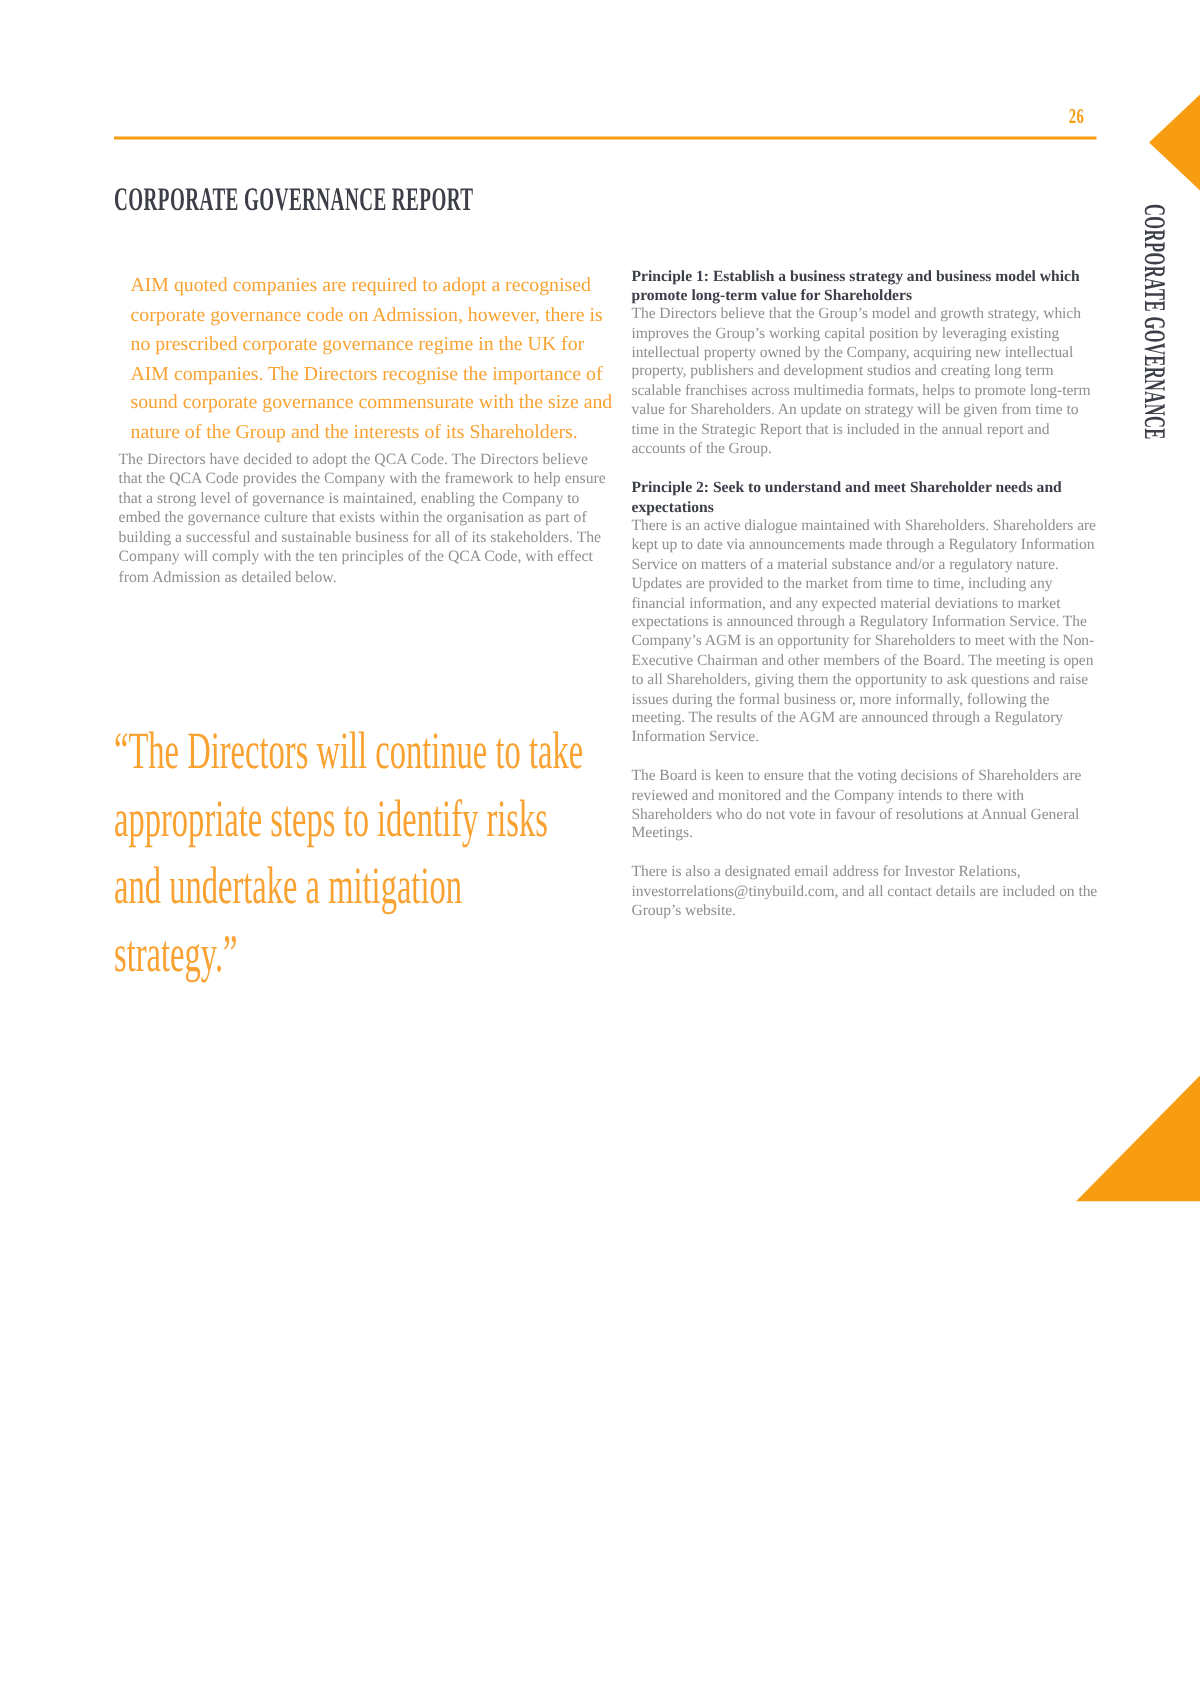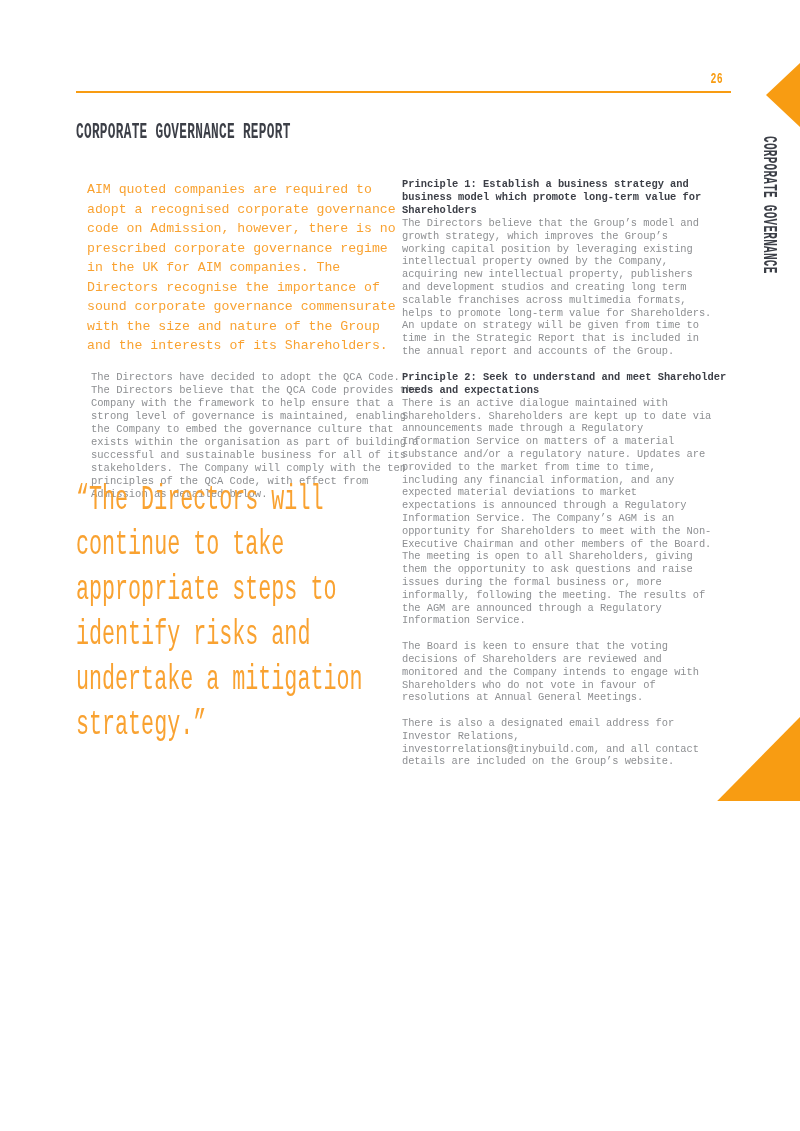"26" .page { font-family: Liberation Mono, monospace -> Liberation Serif, serif }
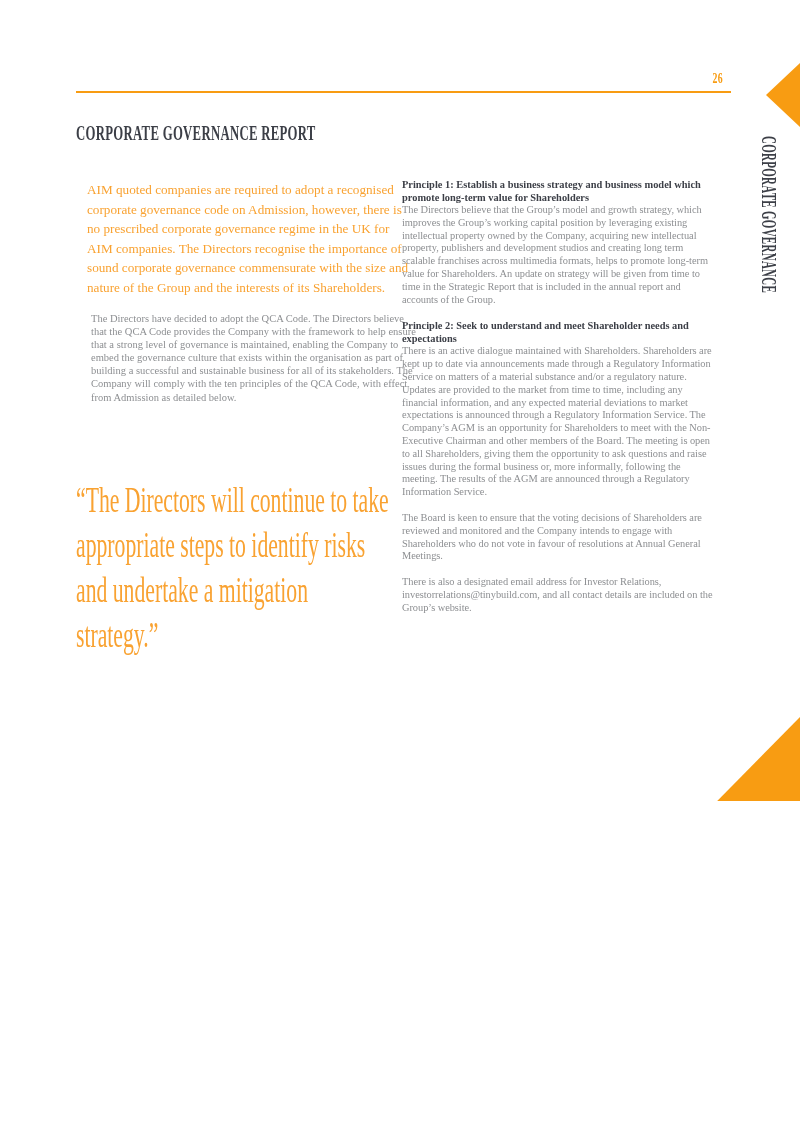"Principle 1: Establish a business" .right-col { left: 402px -> 421px }
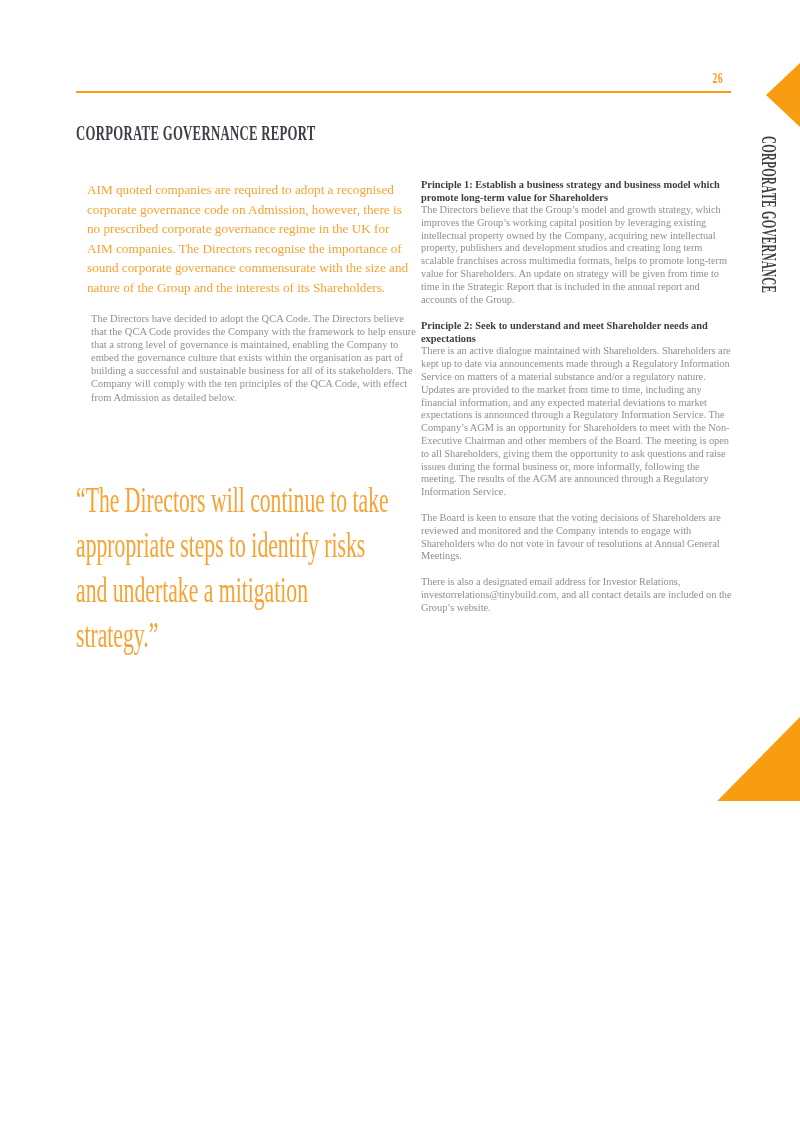"The Directors have decided to" .left-body-paragraph { margin: 15px -> 3px }
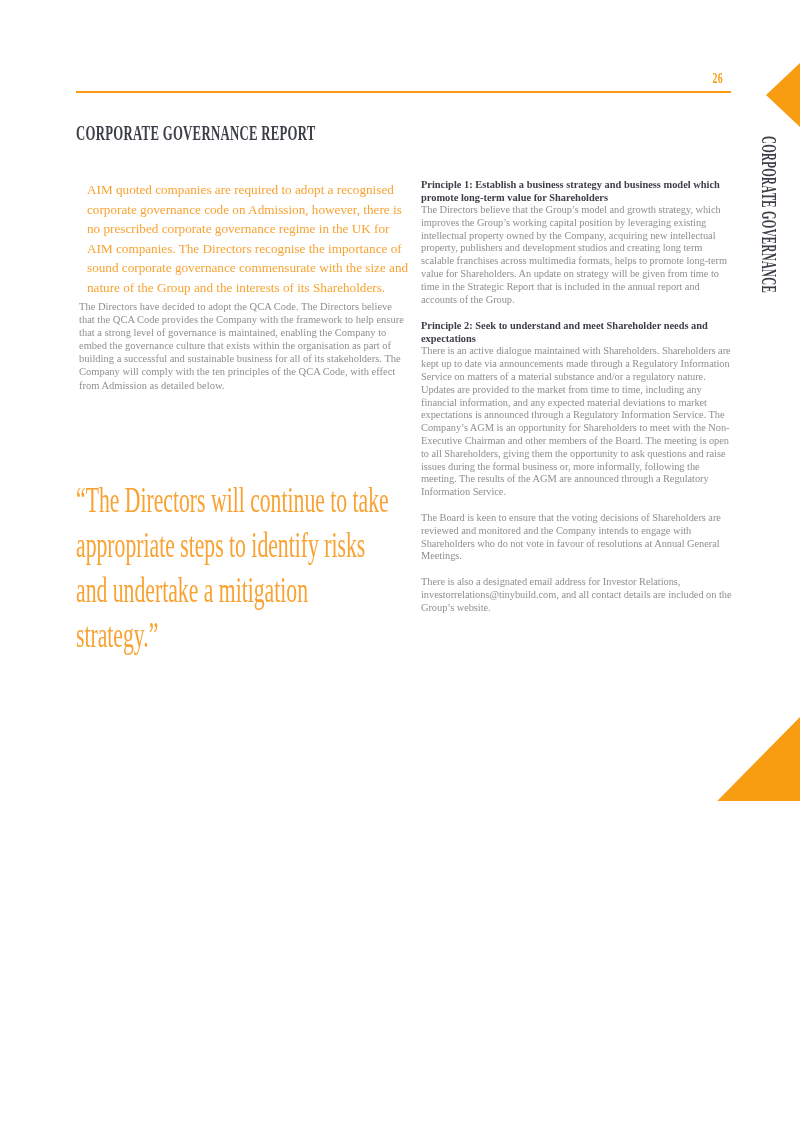"The Board is keen to" p.principle-paragraph { text: engage -> there }
